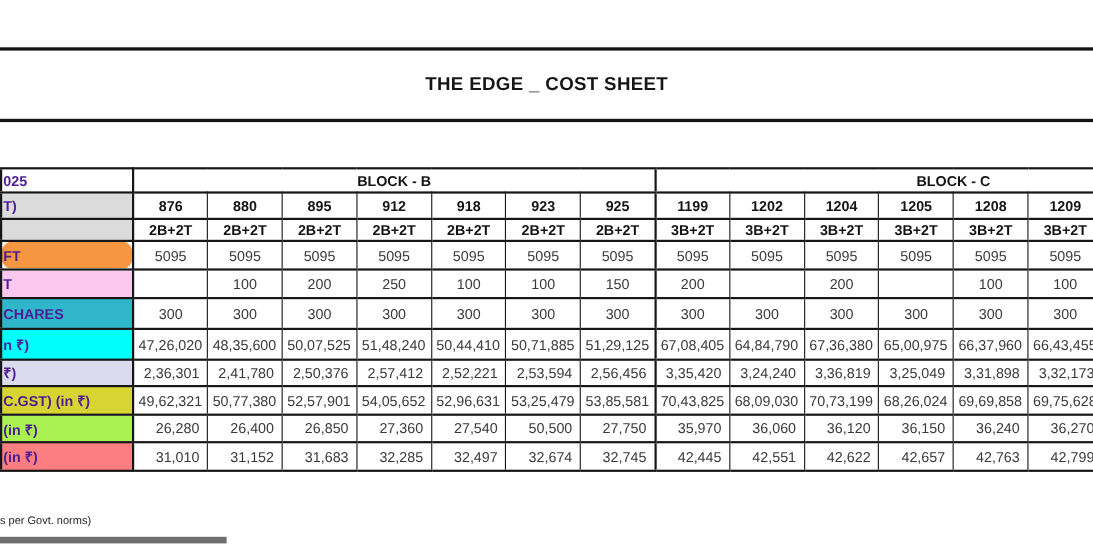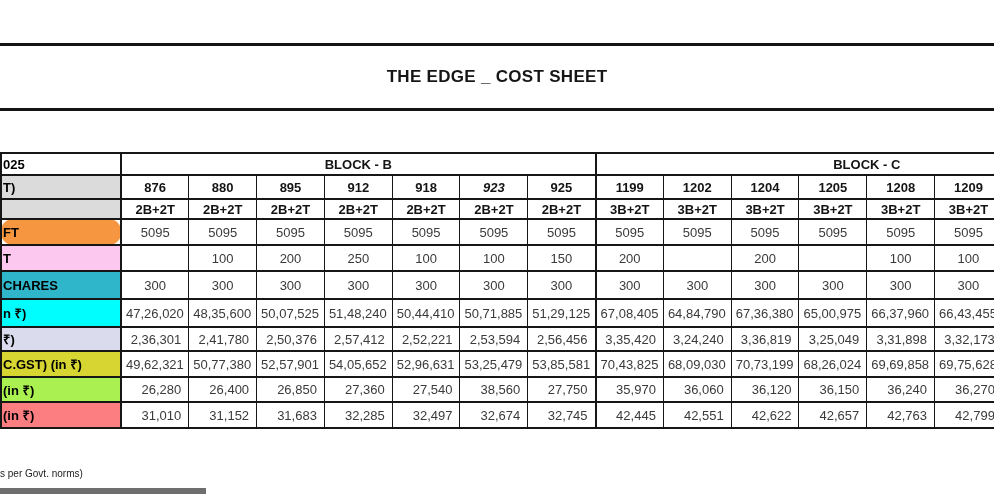"025" td.label-cell { color: #000000 -> #4c1d95 }
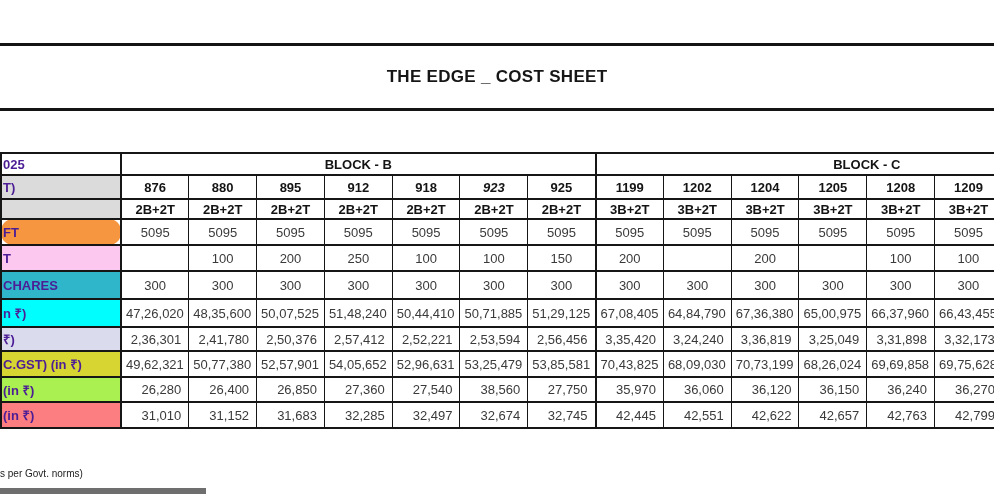"923" td.hdr { font-style: italic -> none }
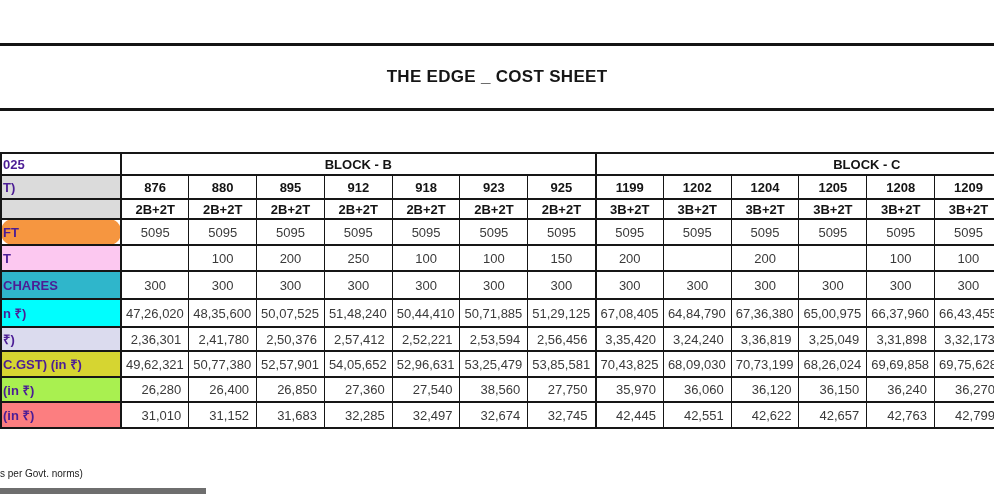"38,560" td.num-r { text: 38,560 -> 50,500 }
